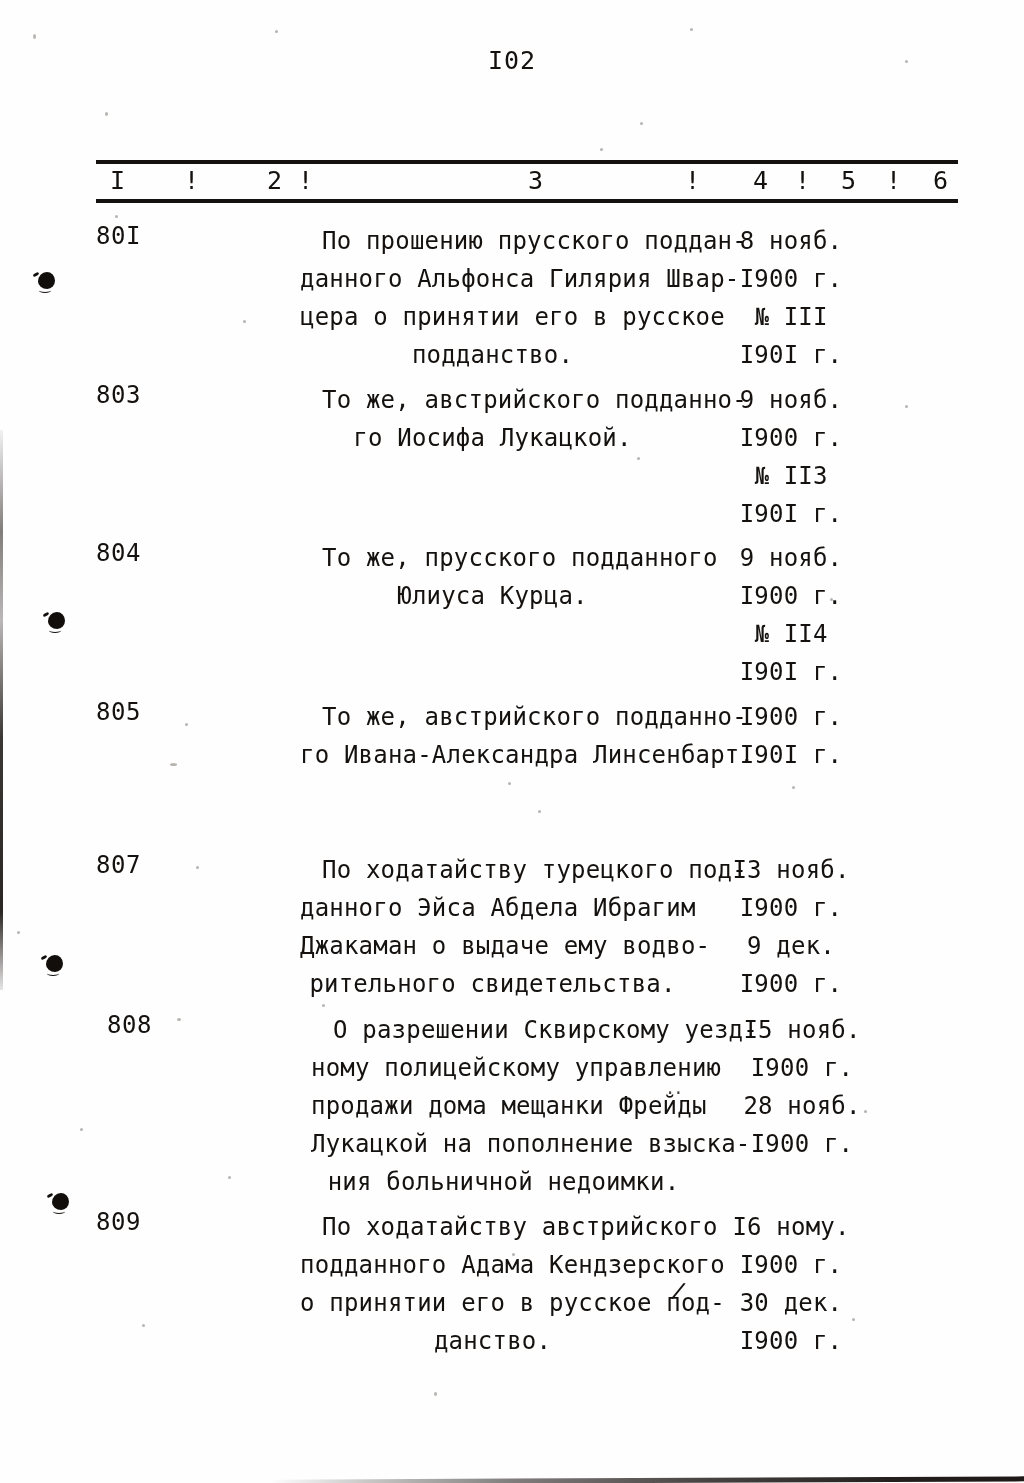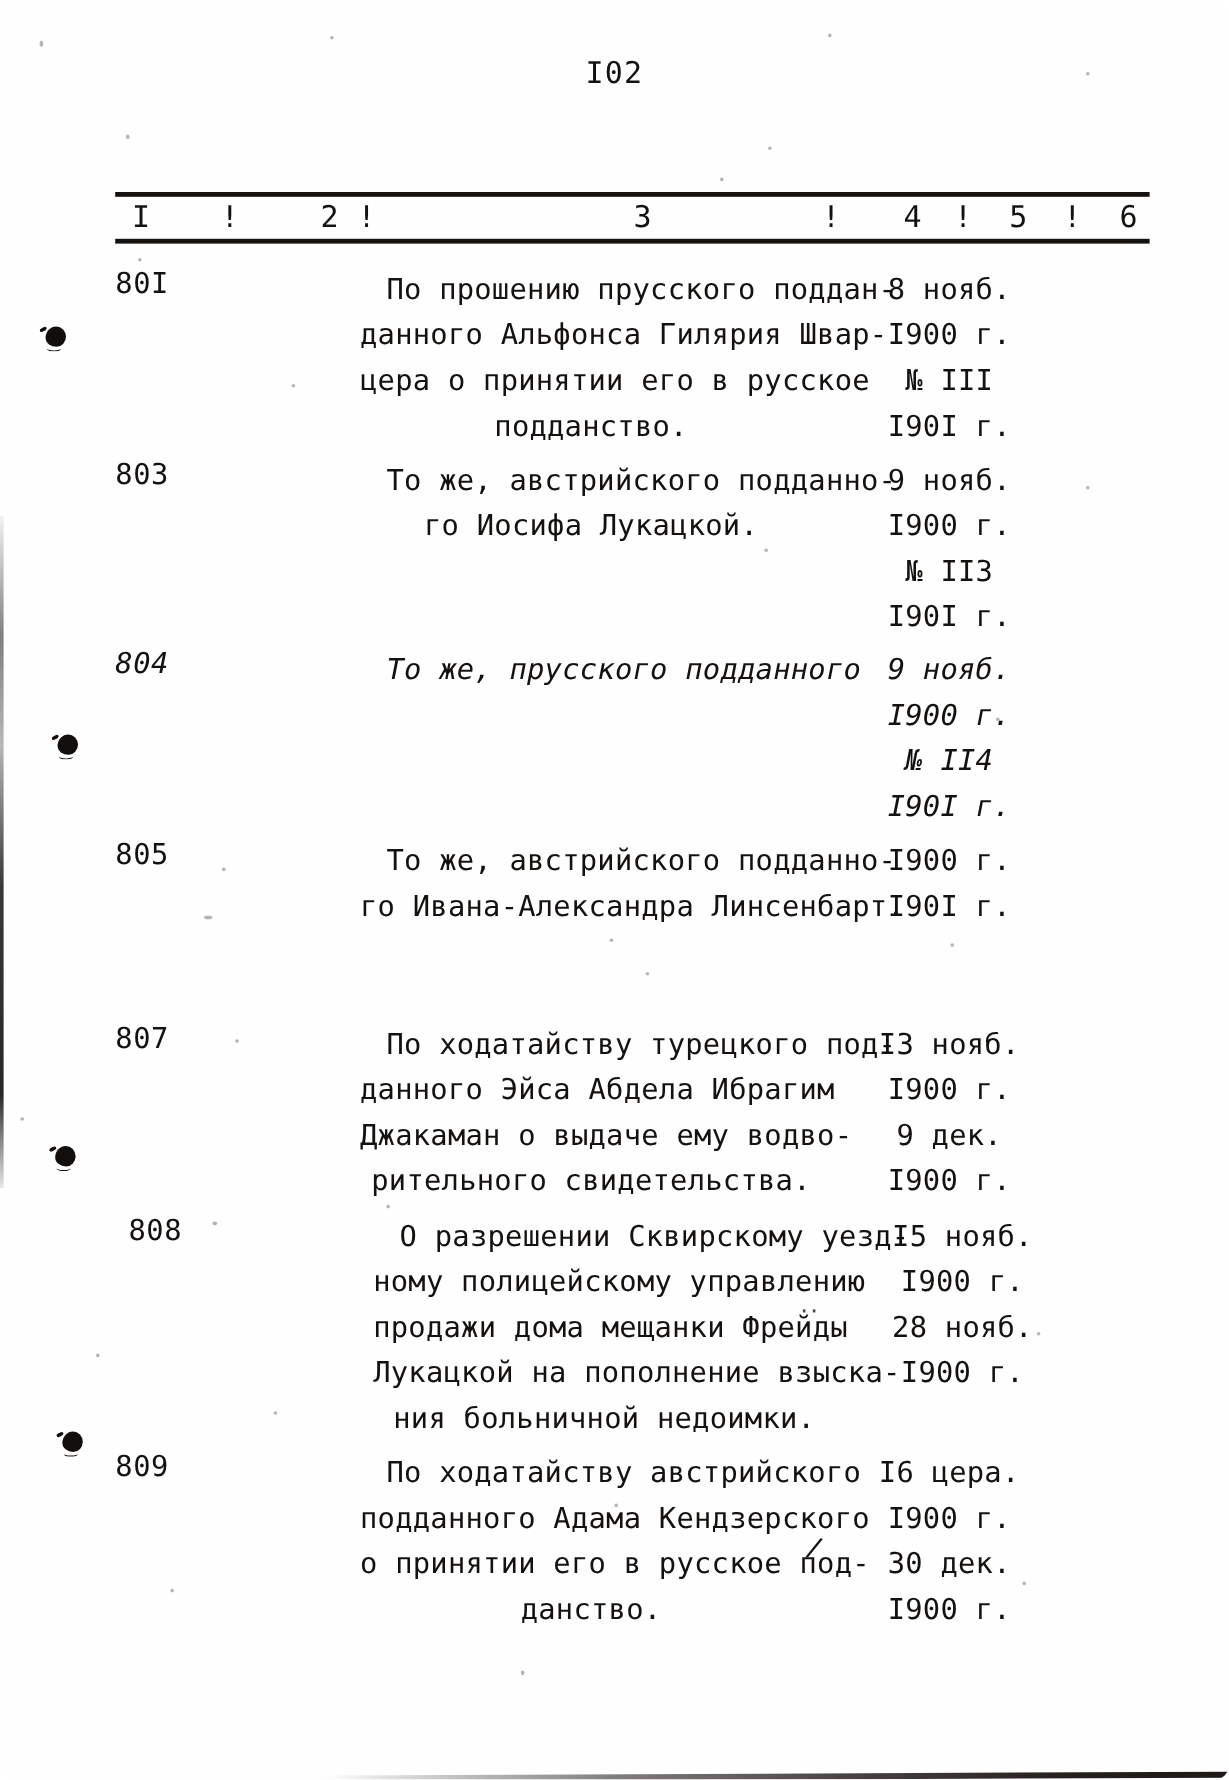"I02" .page { border-radius: 12px -> none }
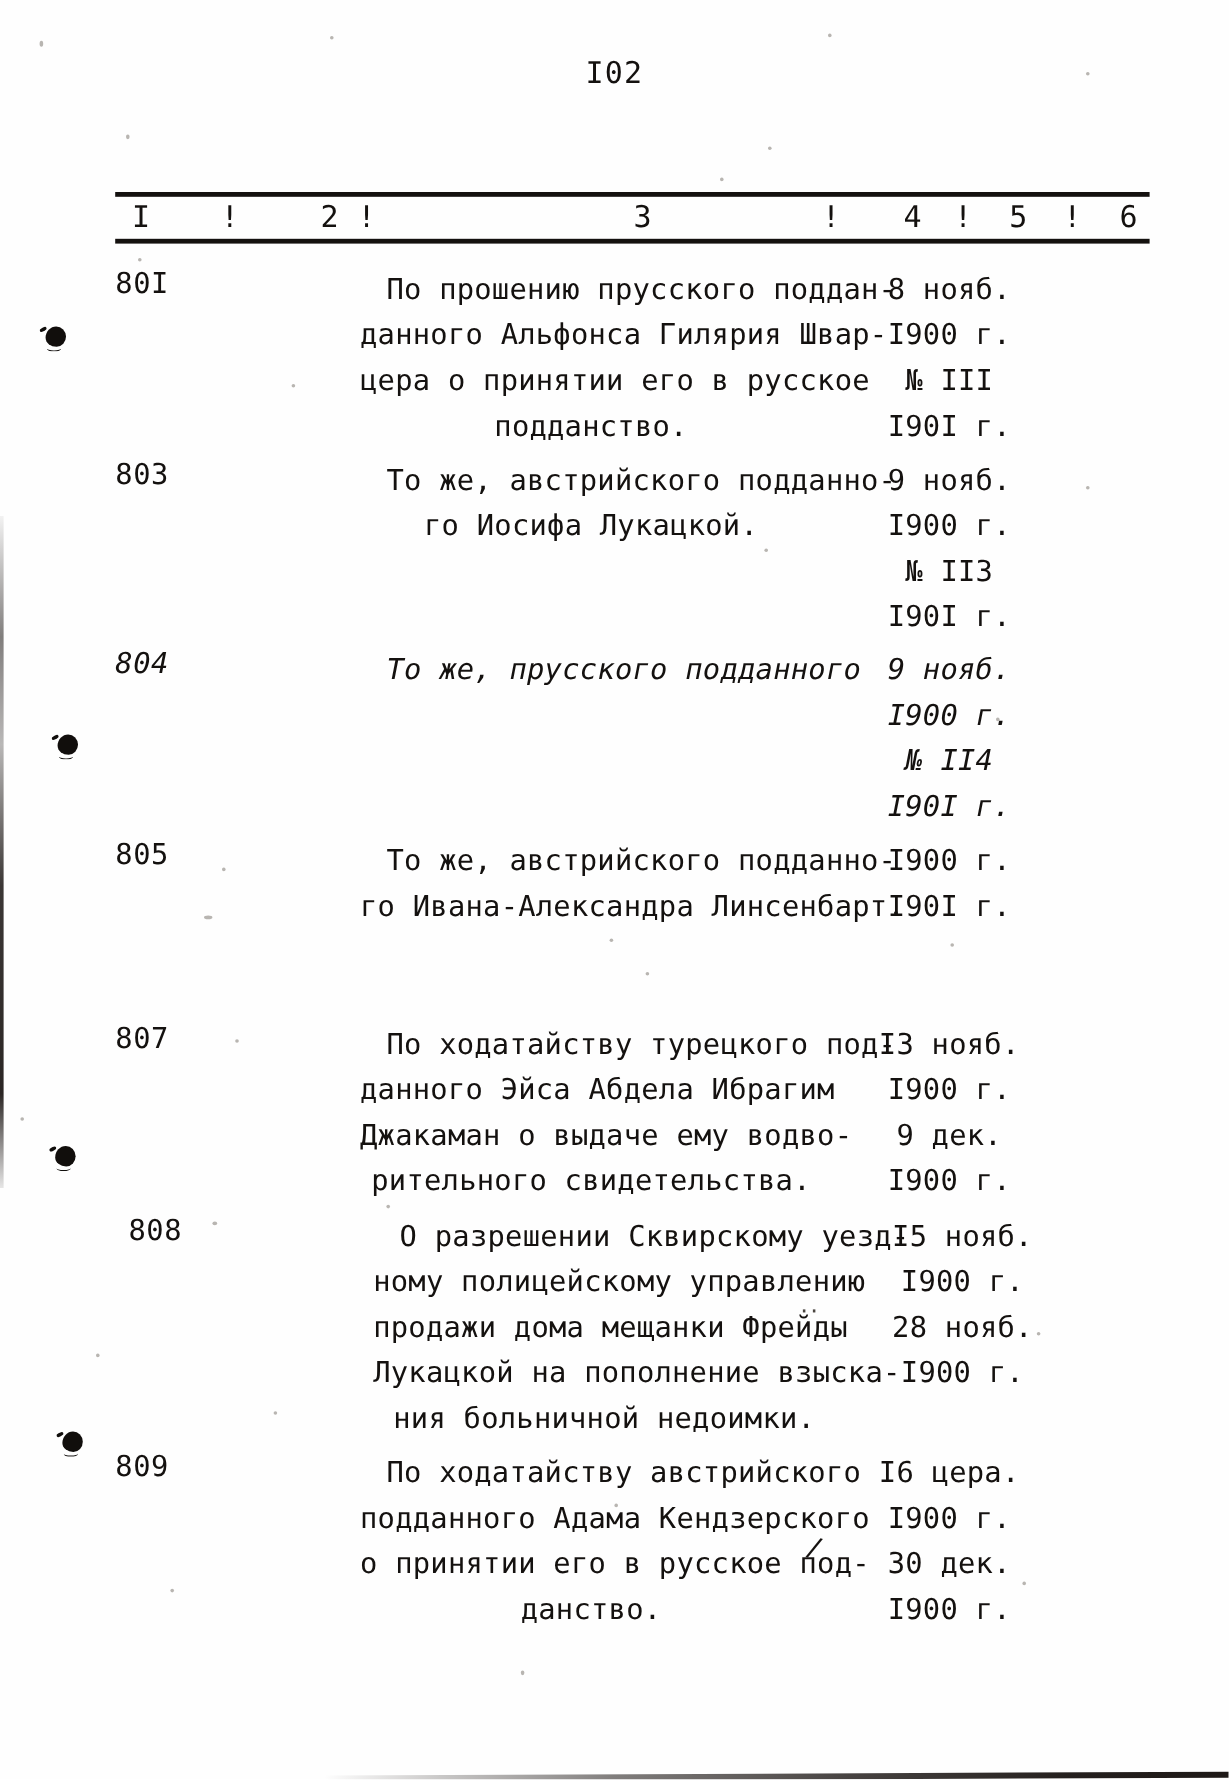"804" div.row { font-style: italic -> none }
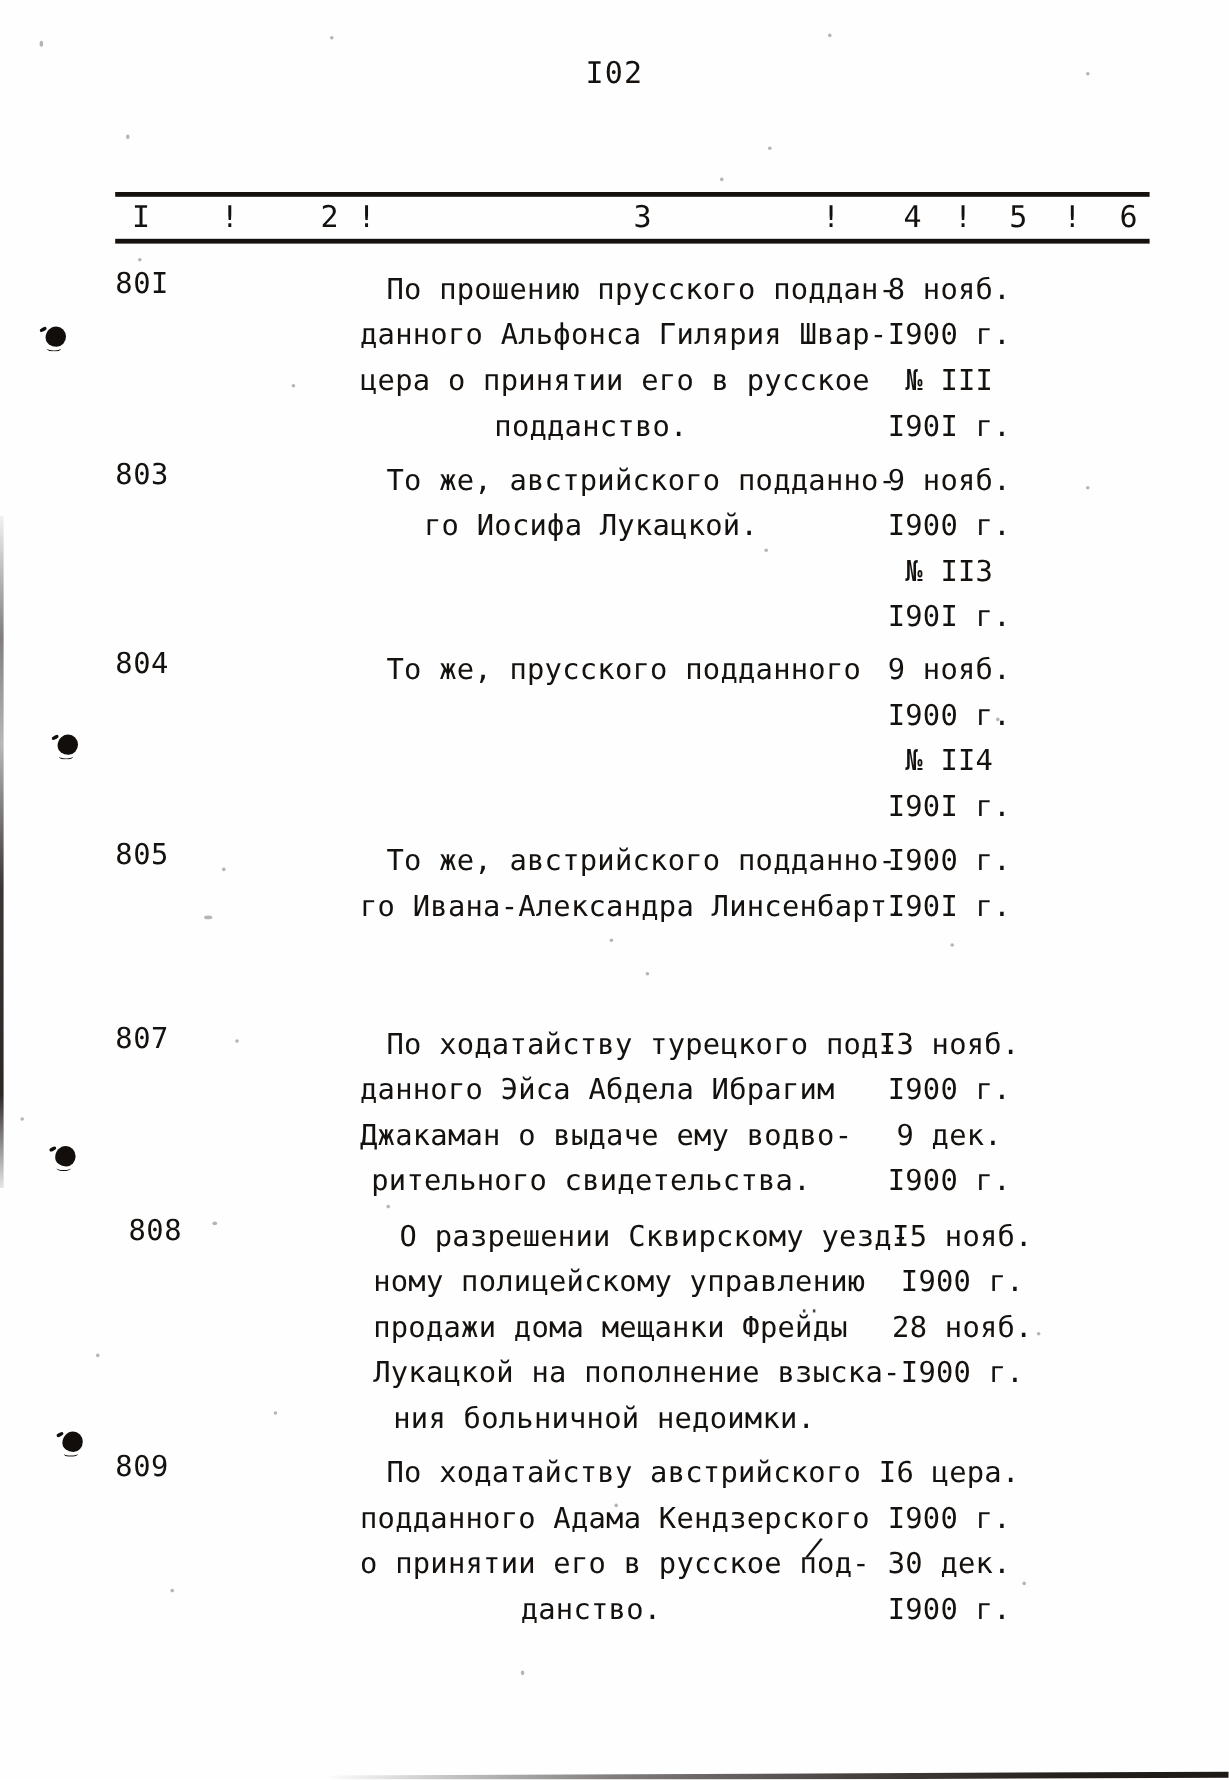"Юлиуса Курца." div.tline { html: none -> <div>Юлиуса Курца.</div> }
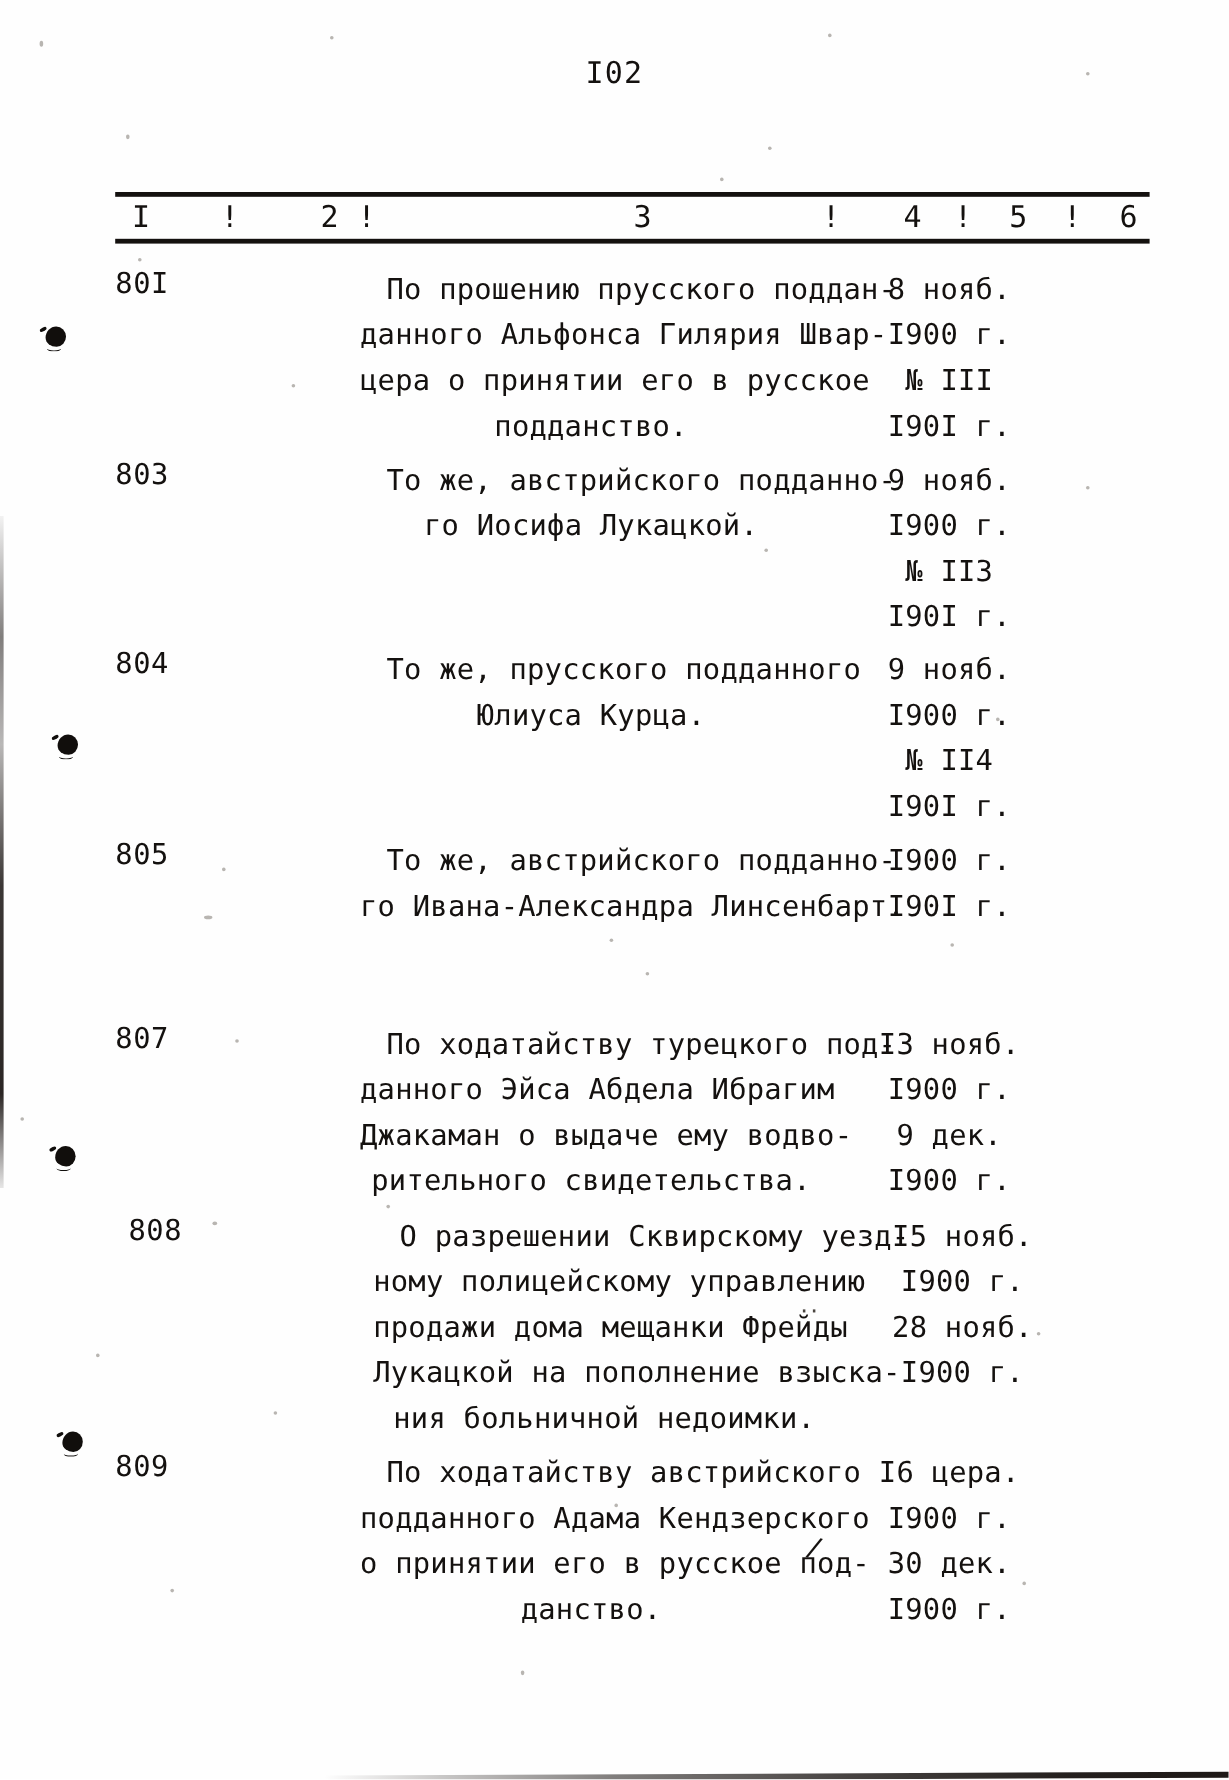"I6 цера." div.tline { text: цера -> ному }
